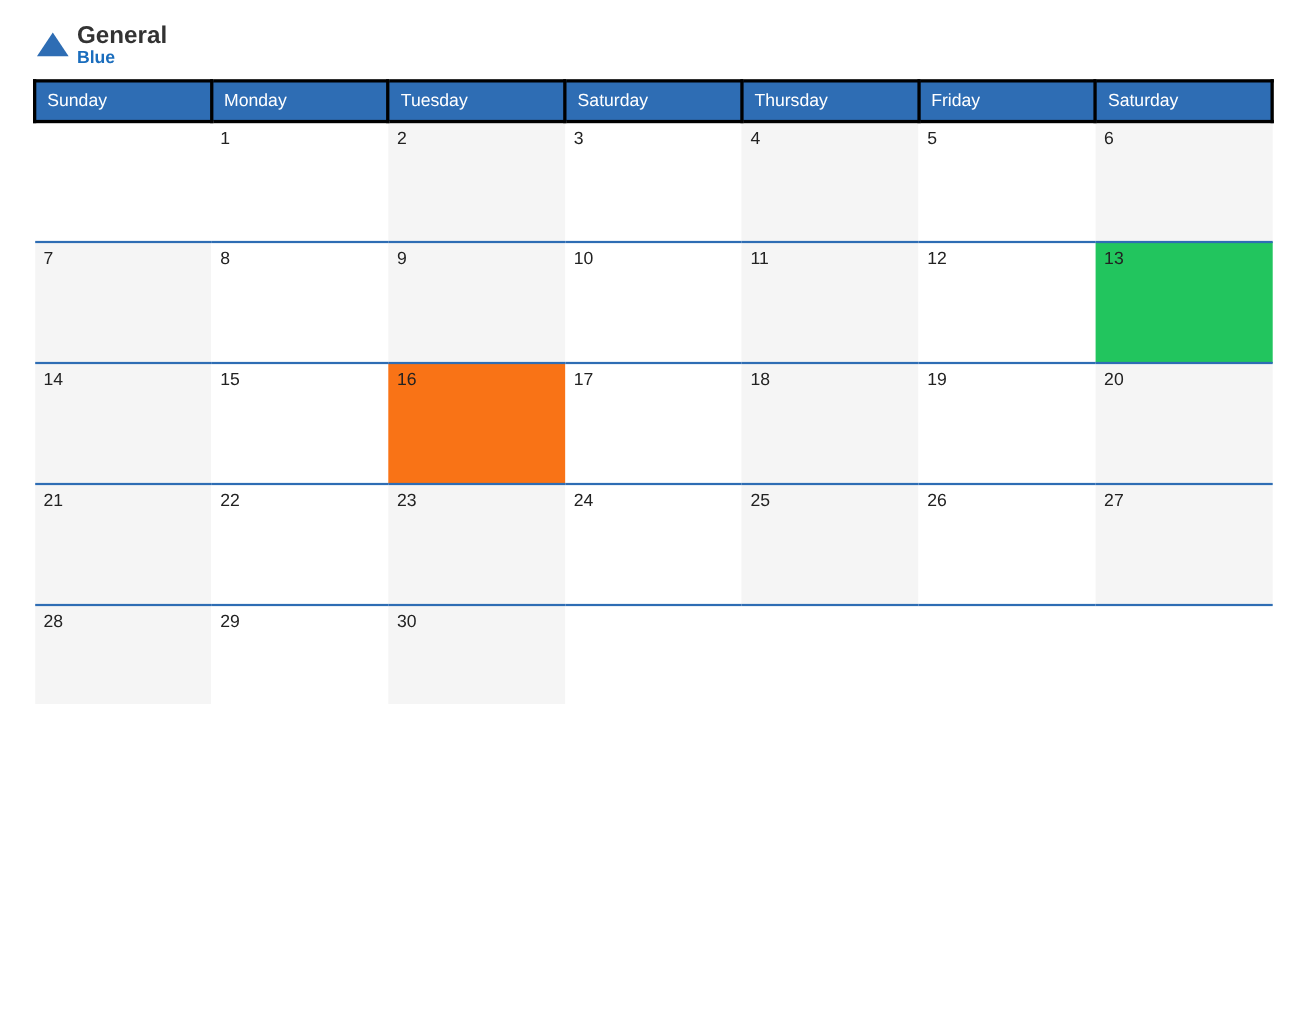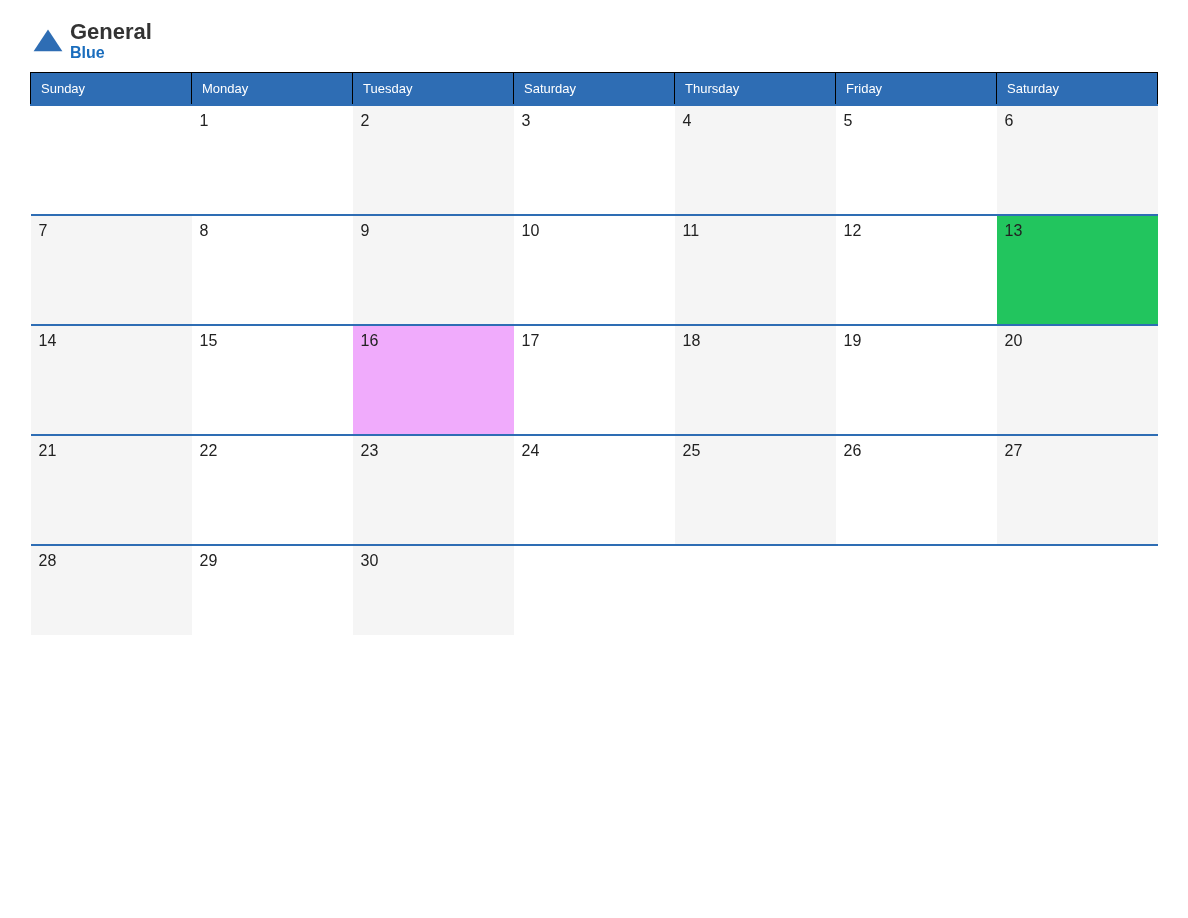"Sunday" .calendar thead tr th { border: 1px solid #000000 -> 3px solid #000000; font-size: 13px -> 16px }
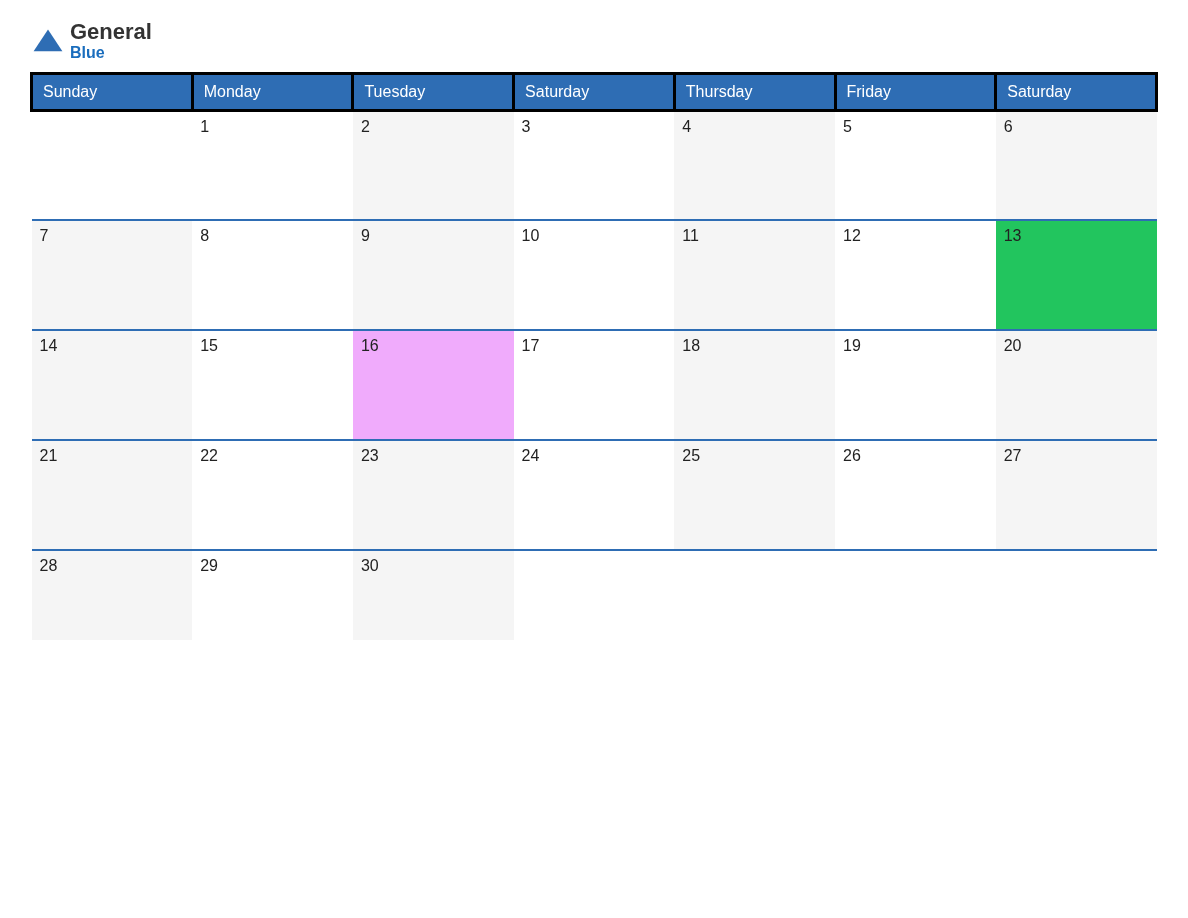"16" td { background-color: #f0abfc -> #f97316 }
